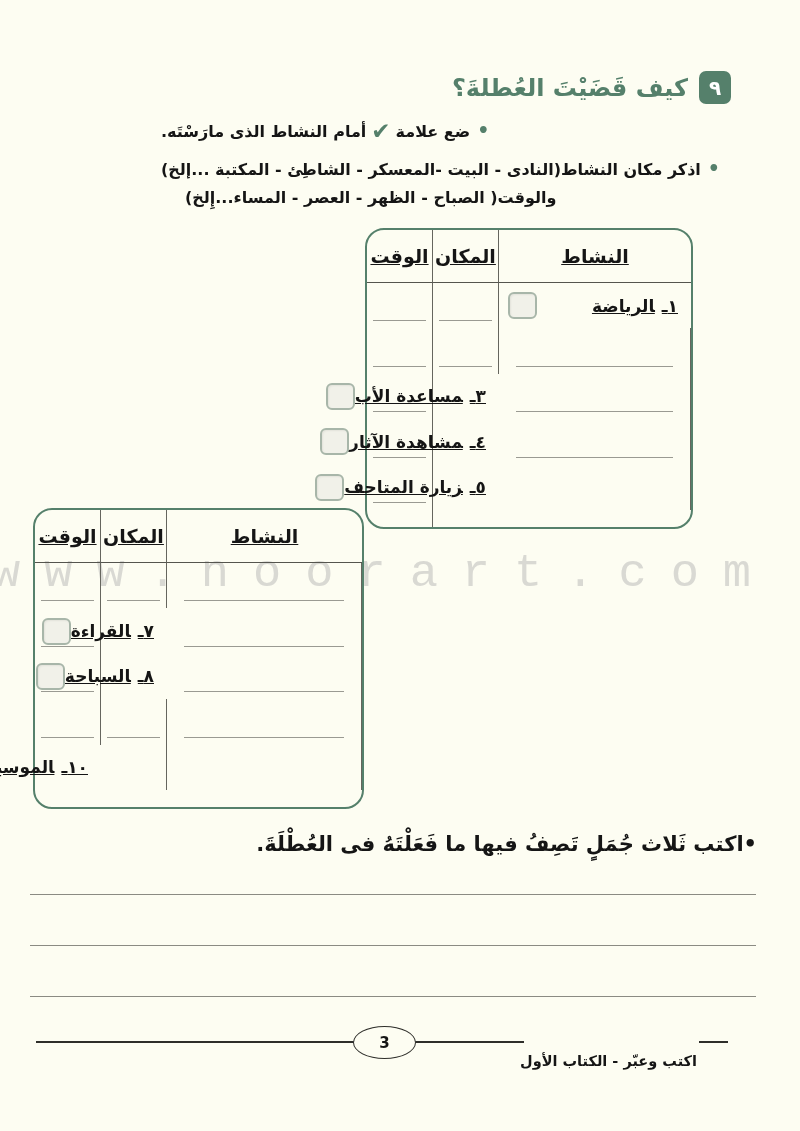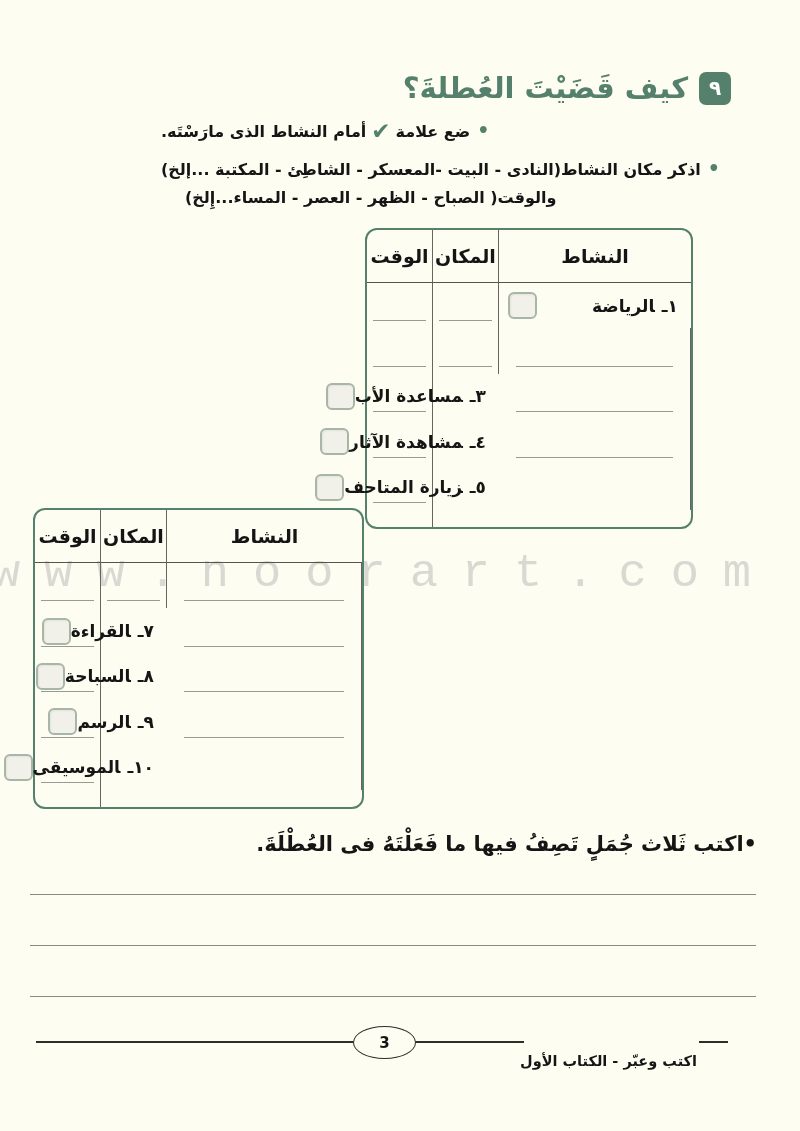"كيف قَضَيْتَ العُطلةَ؟" .title { font-size: 29px -> 24px }
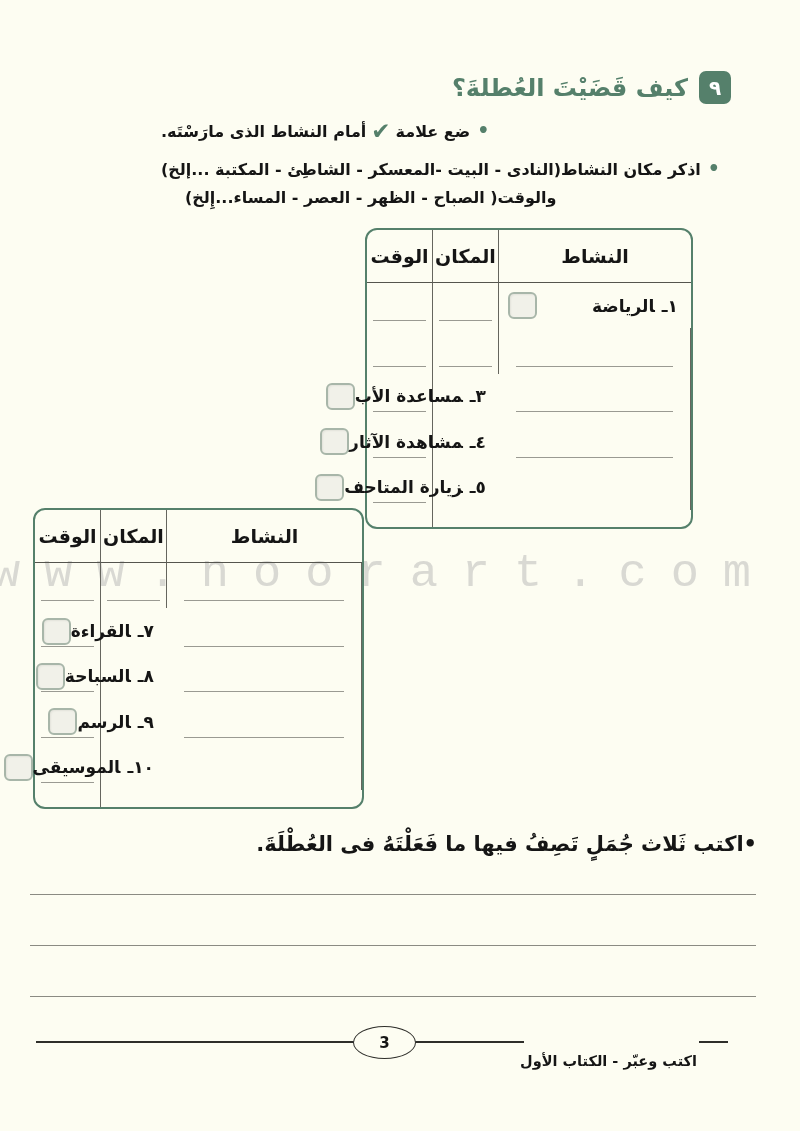"الوقت" .wtable { border-radius: 12px -> 19px; text-decoration: none -> underline }
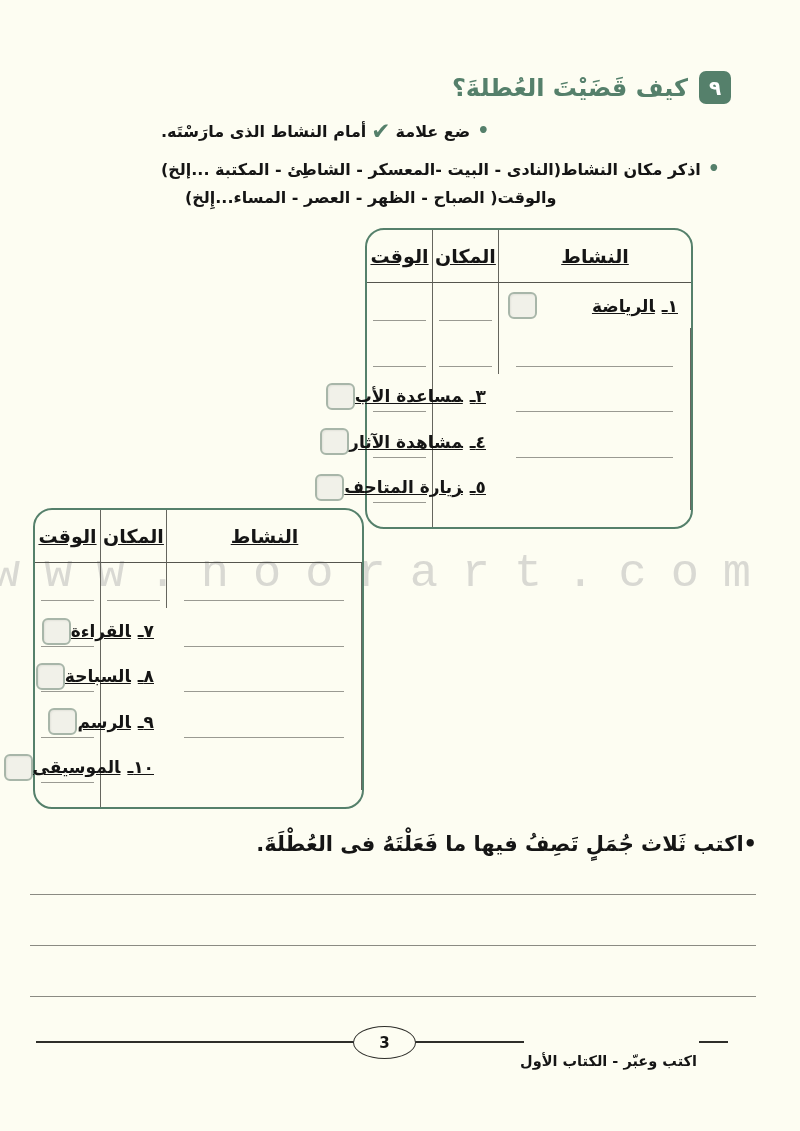"٩ـالرسم" div.cell { html: <div> <span><span>٩ـ</span><span>الرسم</span></span> <span></span> </div> -> none }
